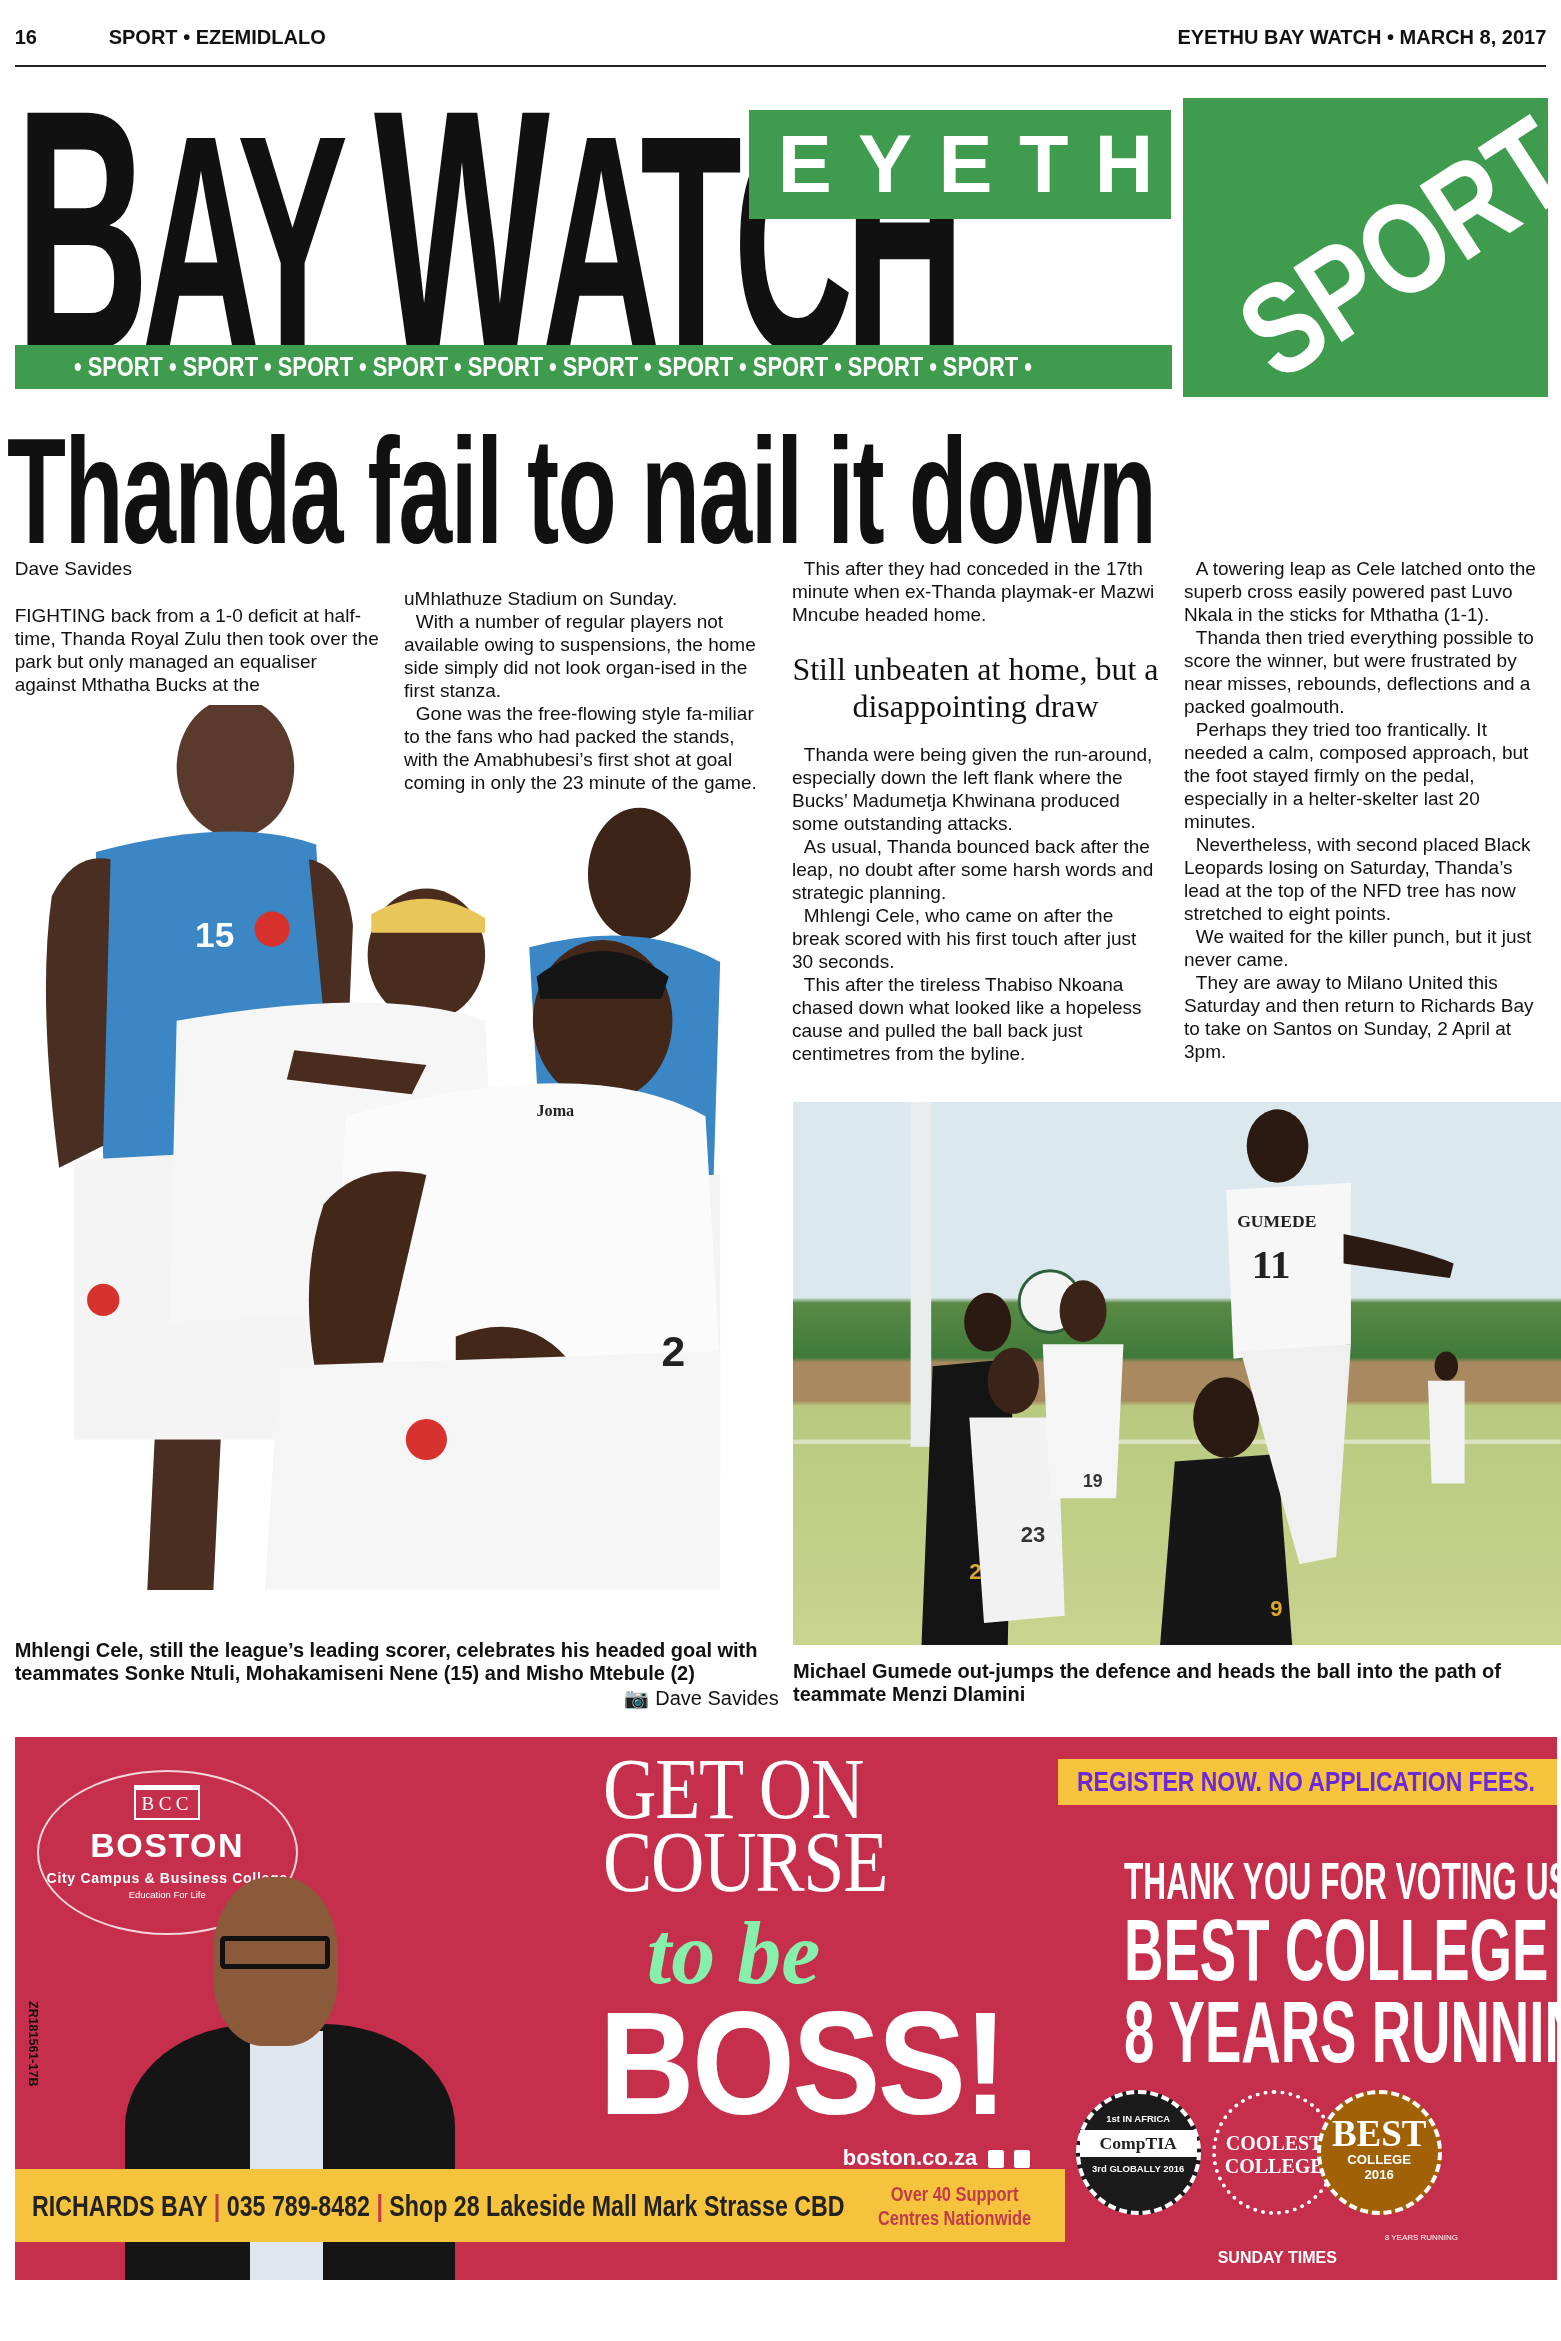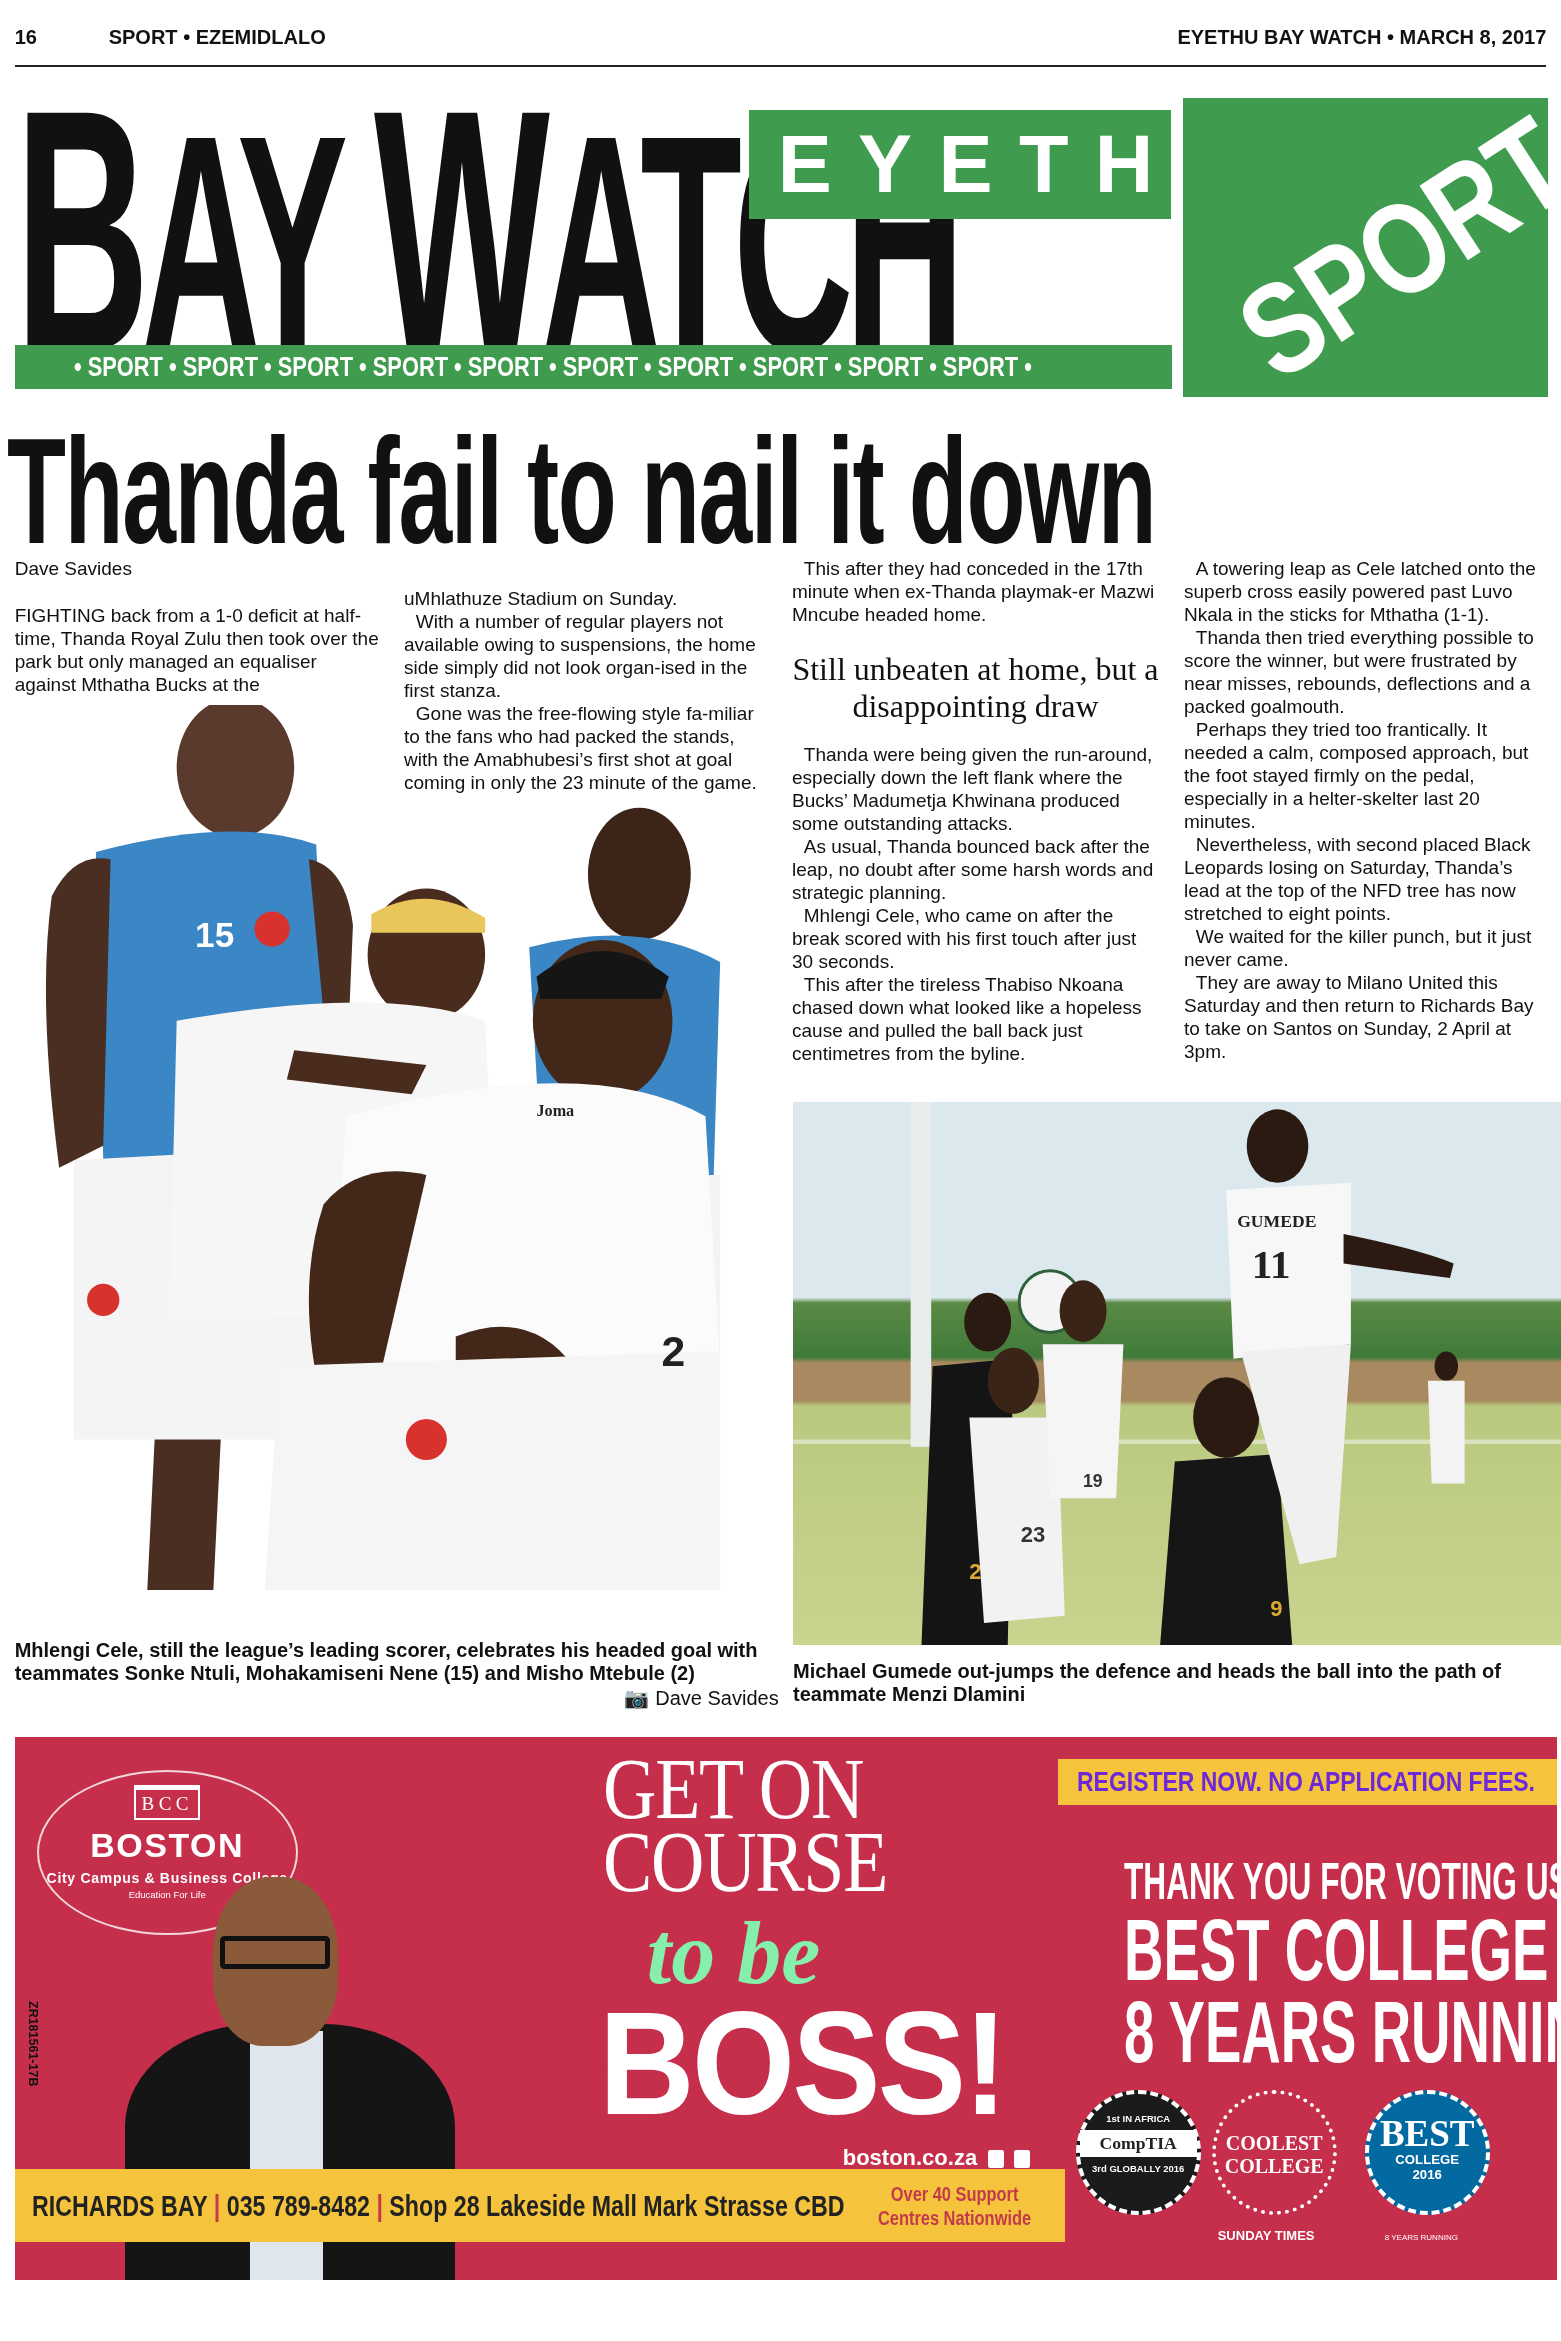"BEST" .ad .b3 { background: #0369a1 -> #a16207; left: 1350px -> 1302px }
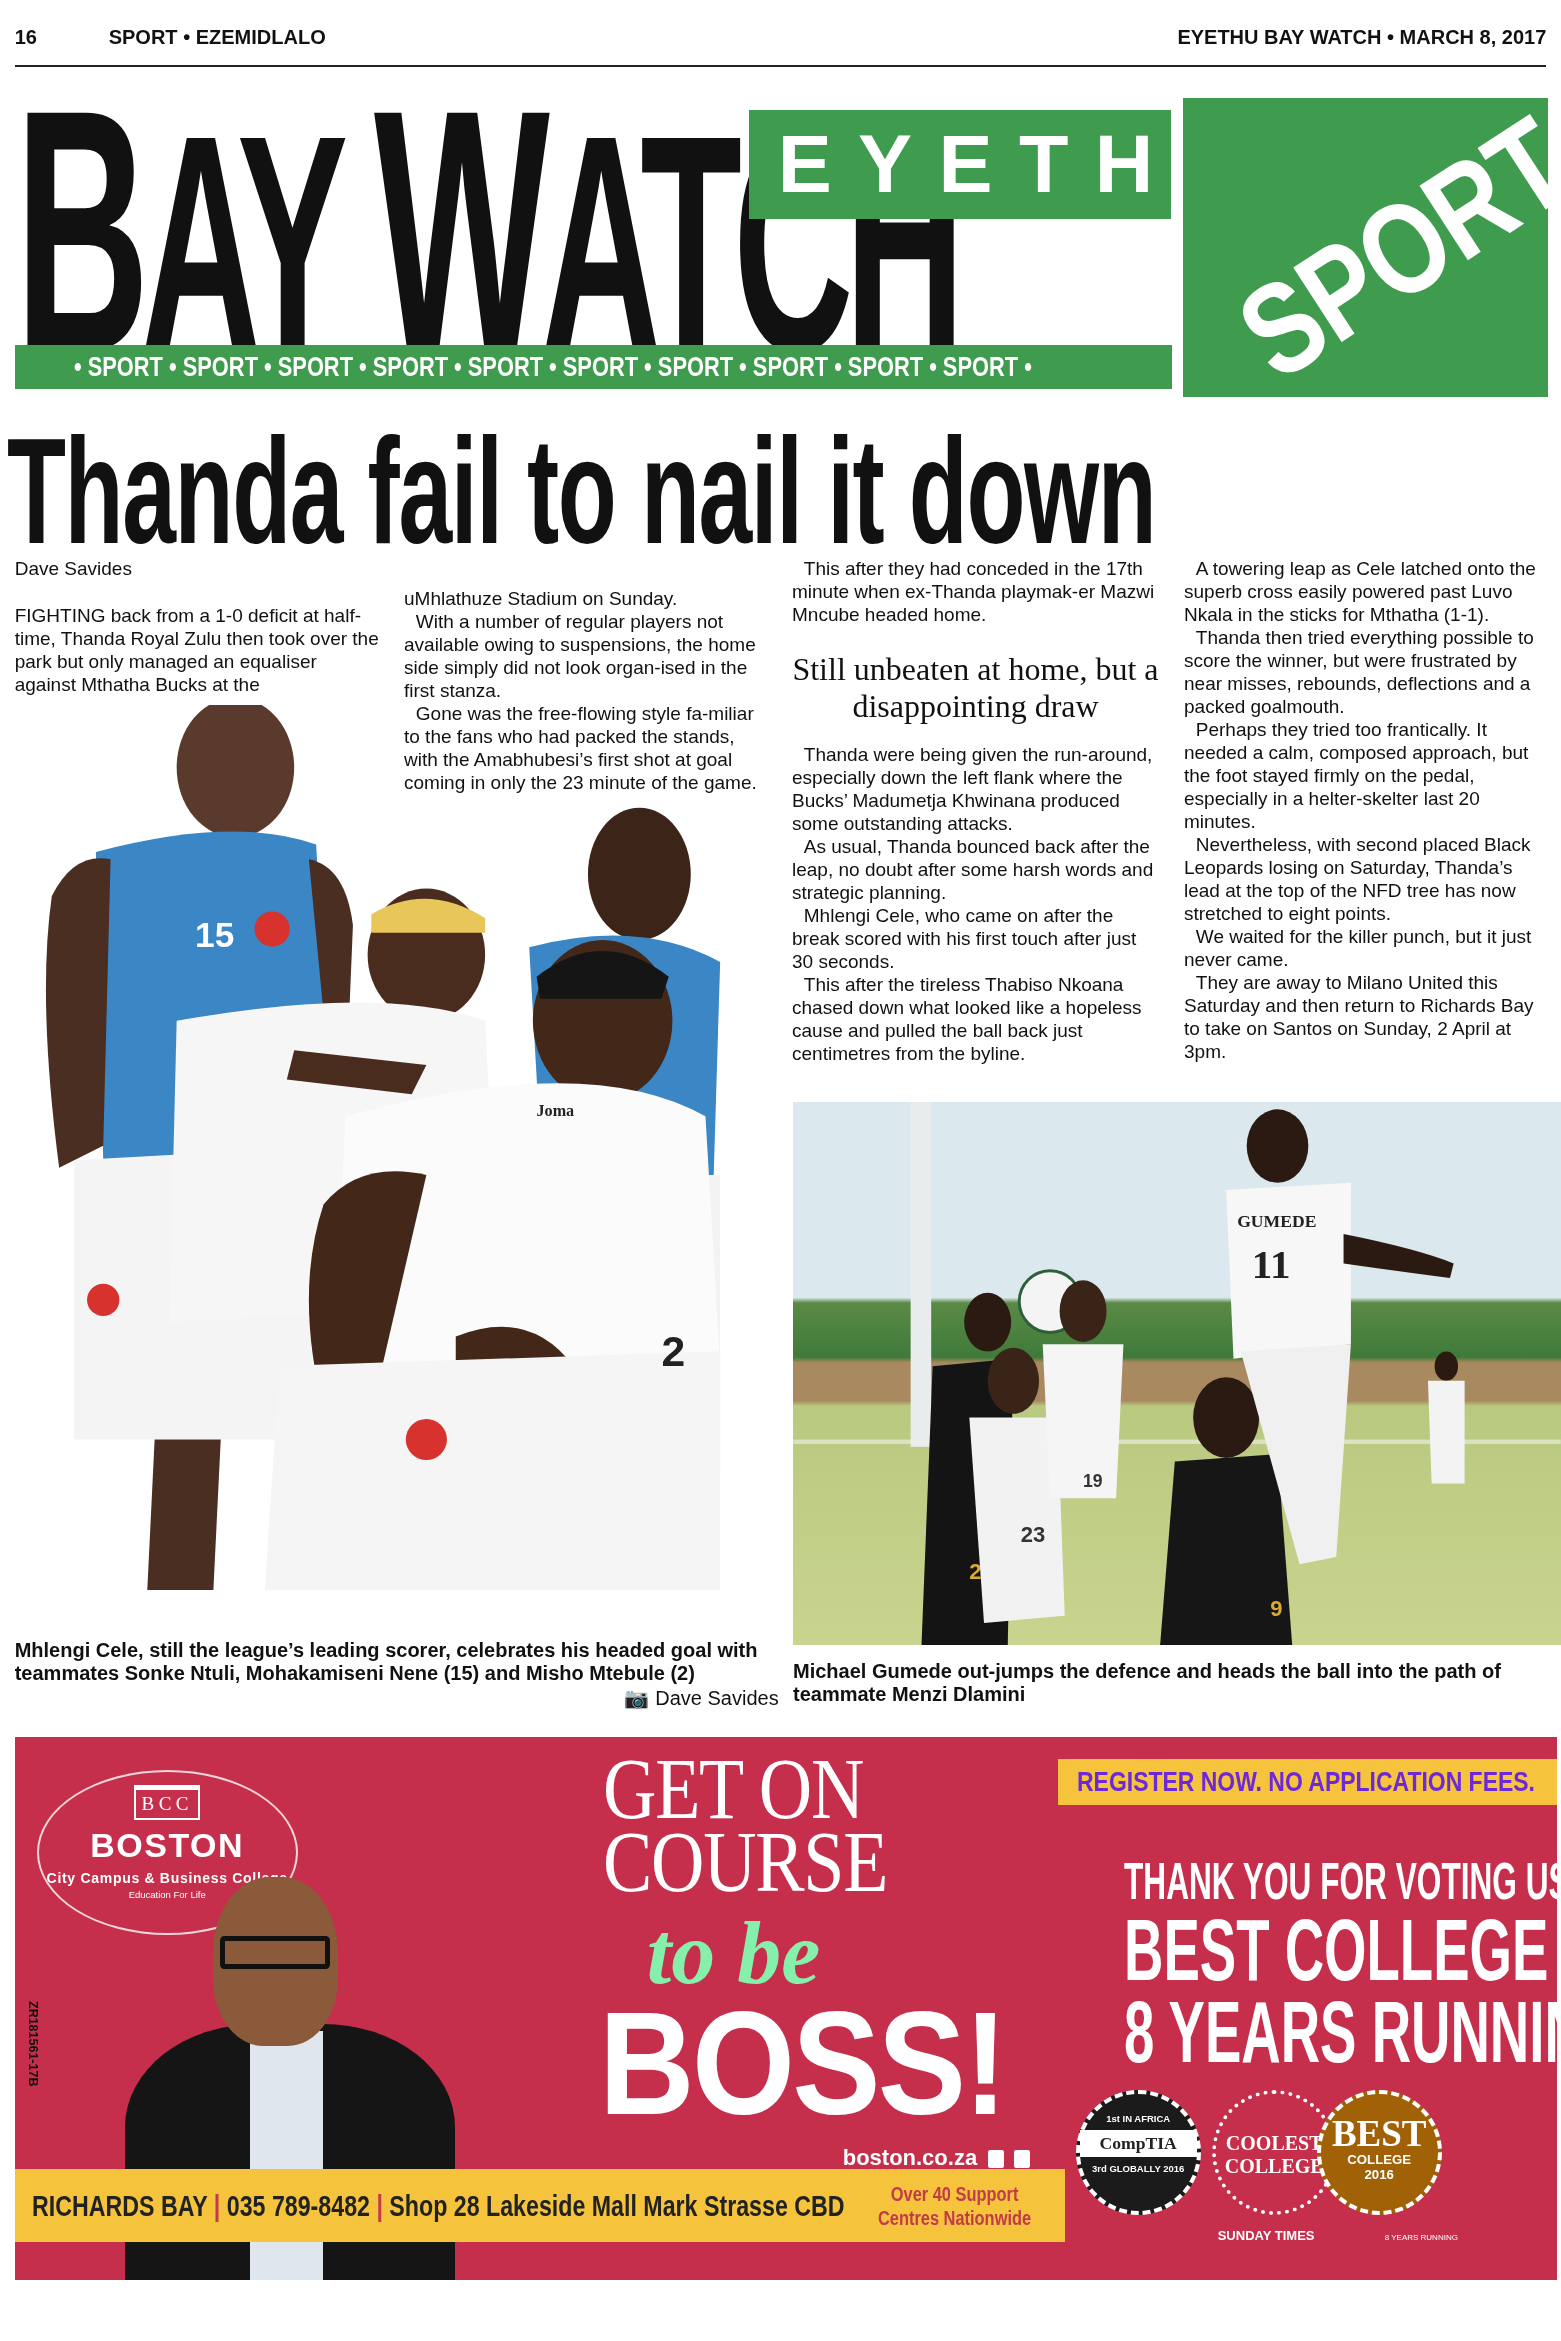"SUNDAY TIMES" .ad .b2cap { font-size: 13px -> 16px; top: 491px -> 512px }
